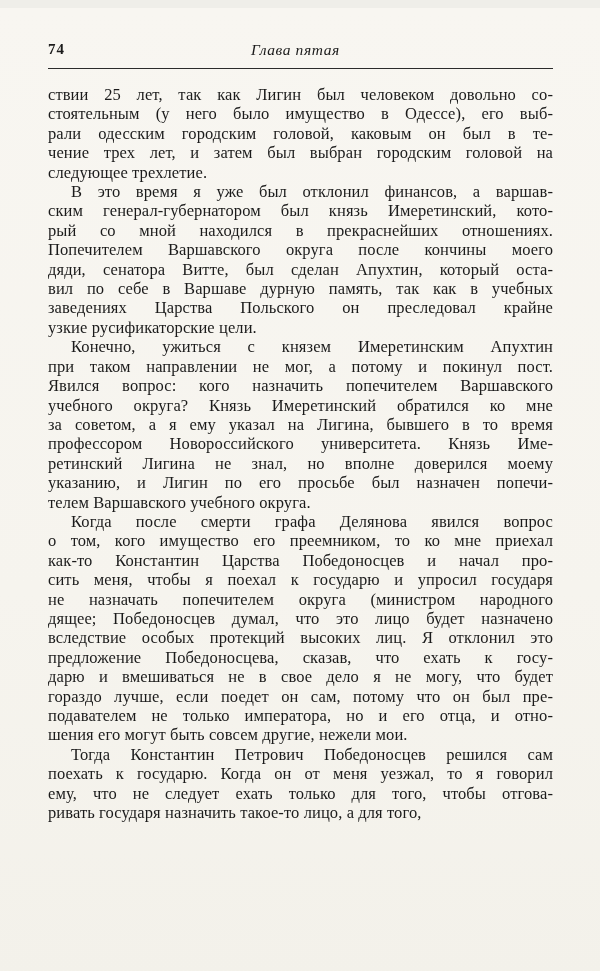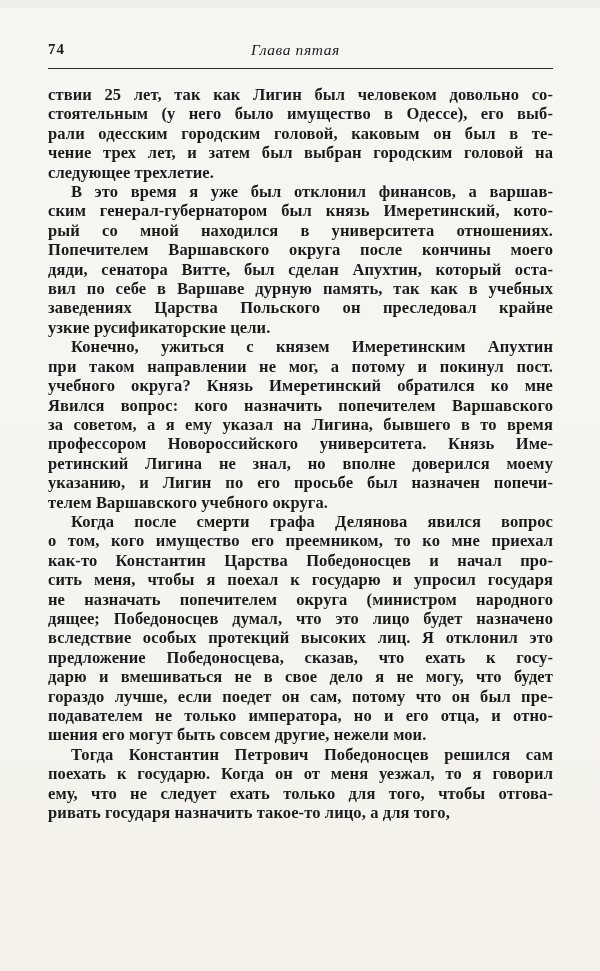"ствии 25 лет, так как" .line { font-weight: bold -> none }
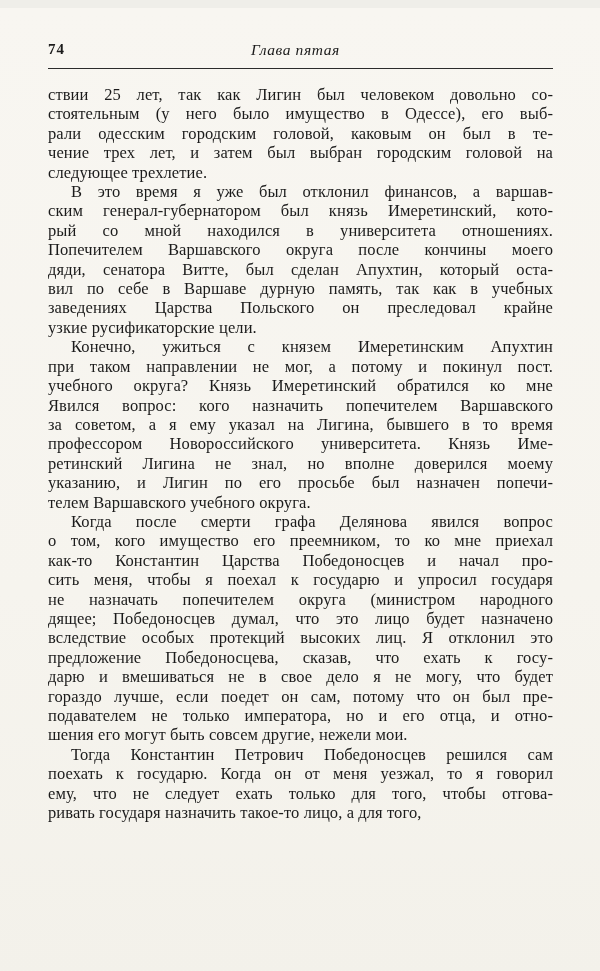"рый со мной находился в" div.line { text: университета -> прекраснейших }
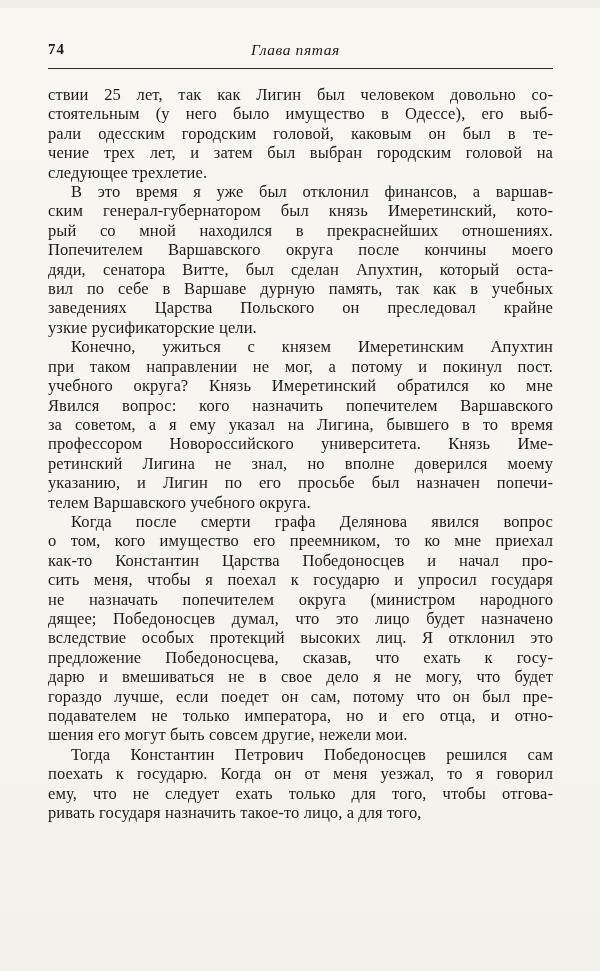"учебного округа? Князь Имеретинский" div.line { order: before "Явился вопрос: кого назначить" -> after "Явился вопрос: кого назначить" }
